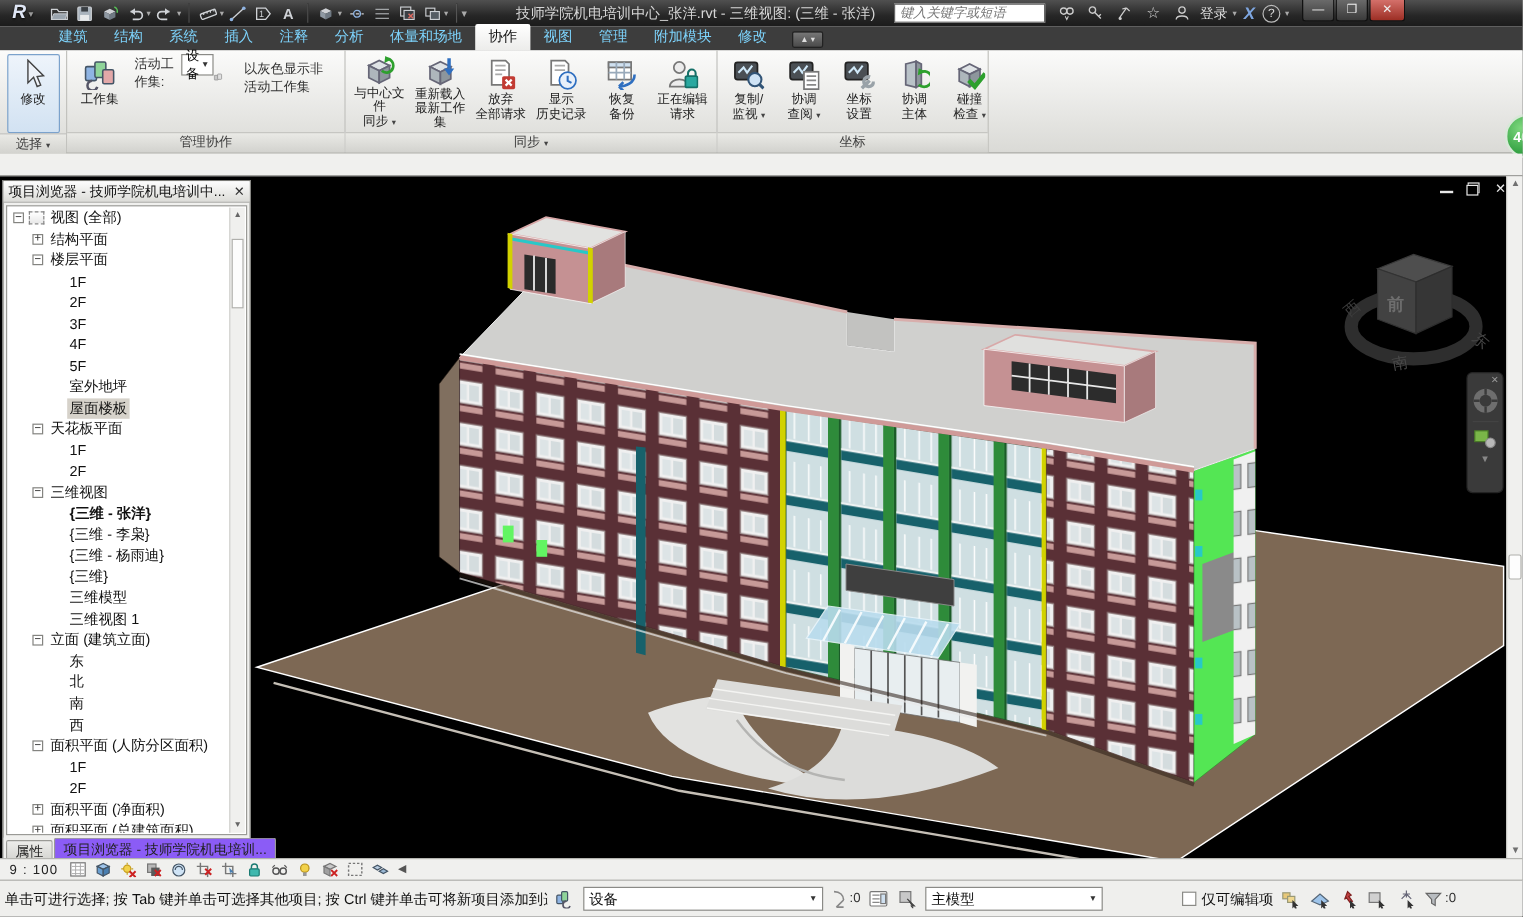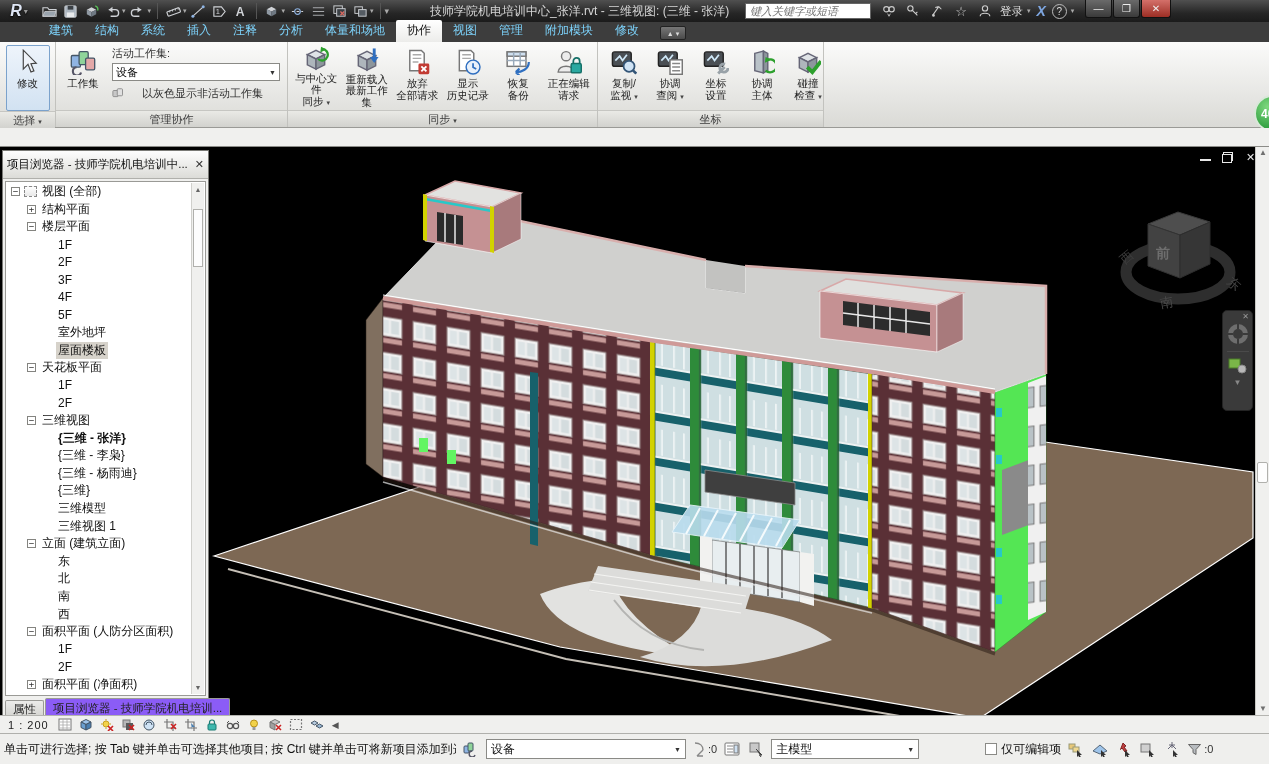"活动工作集:" .ws-col { flex-direction: column -> none }
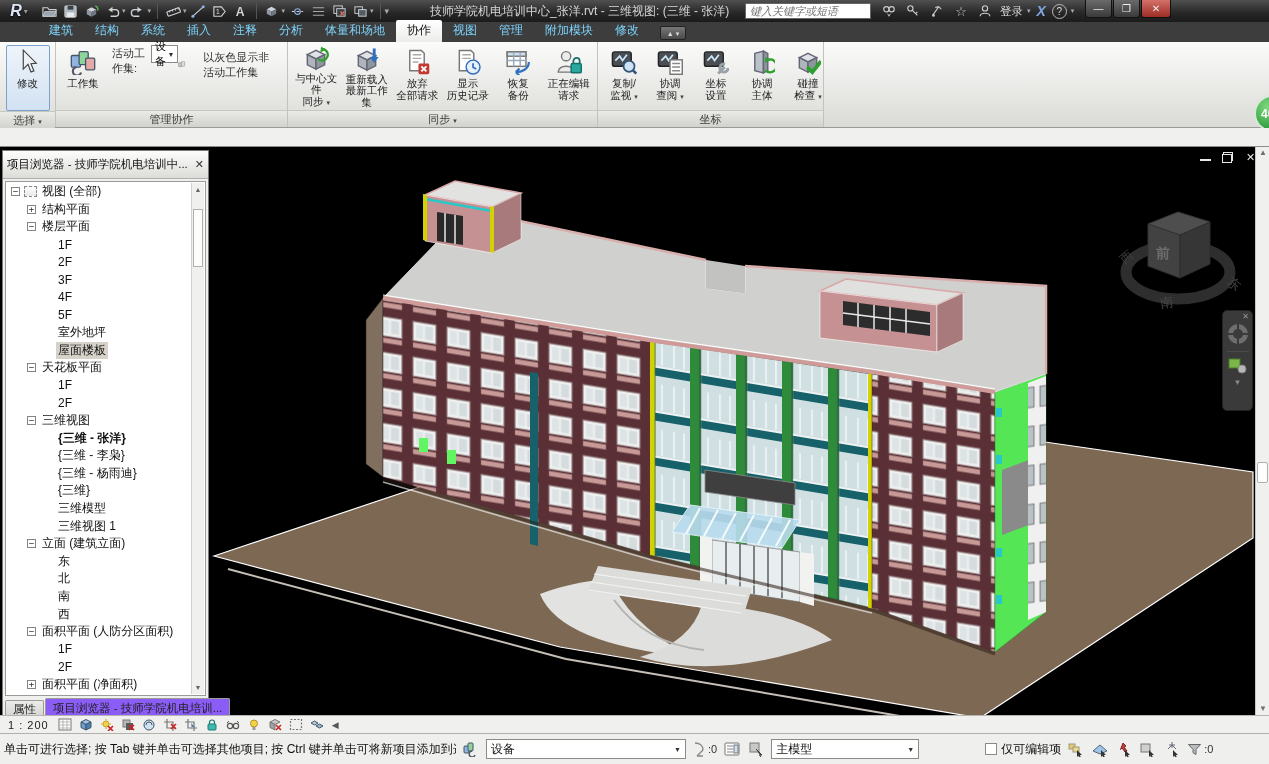"项目浏览器 - 技师学院机电培训中..." .pb-title { height: 28px -> 18px }
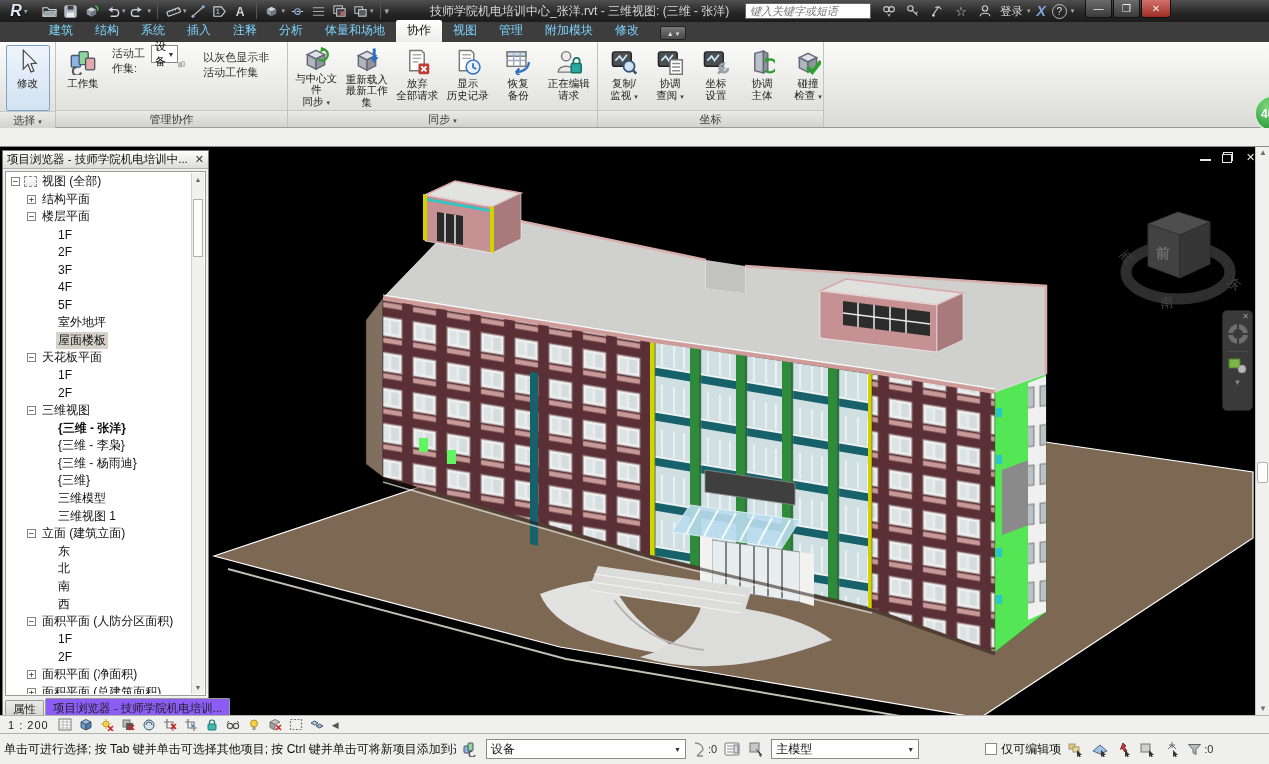"1 : 200" span.vb-scale { text: 1 : 200 -> 9 : 100 }
